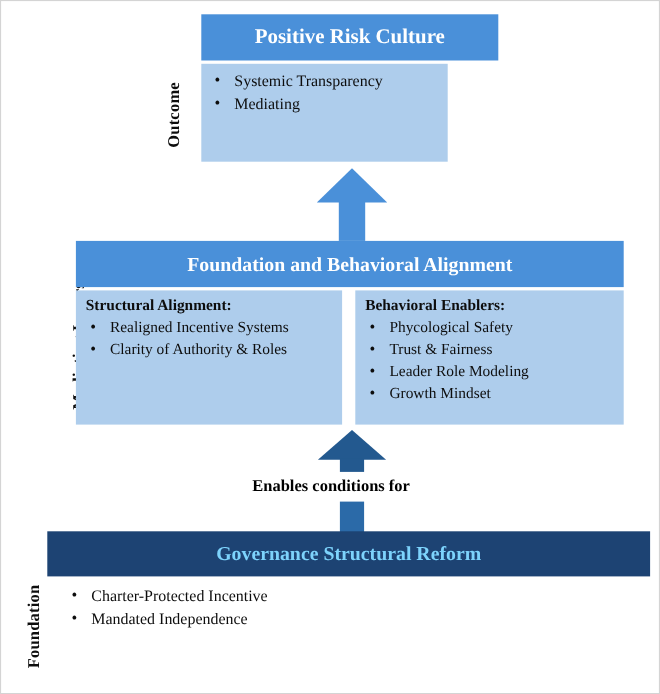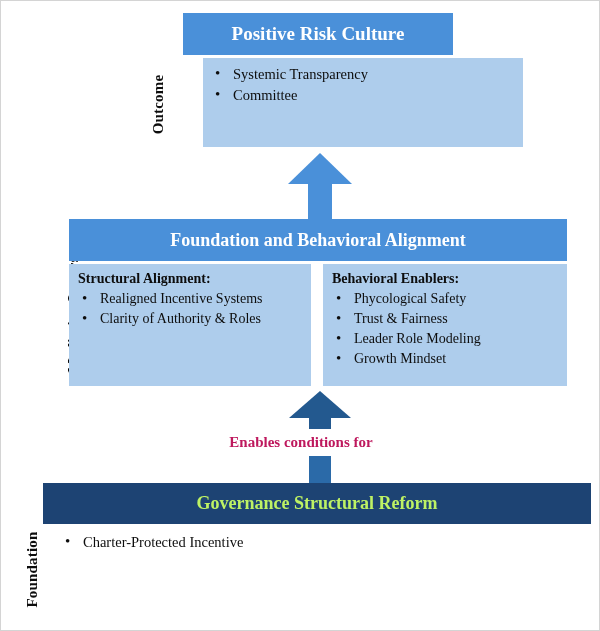"Systemic Transparency" #outcome-panel { margin-left: 20px -> none; width: 320px -> 224px }
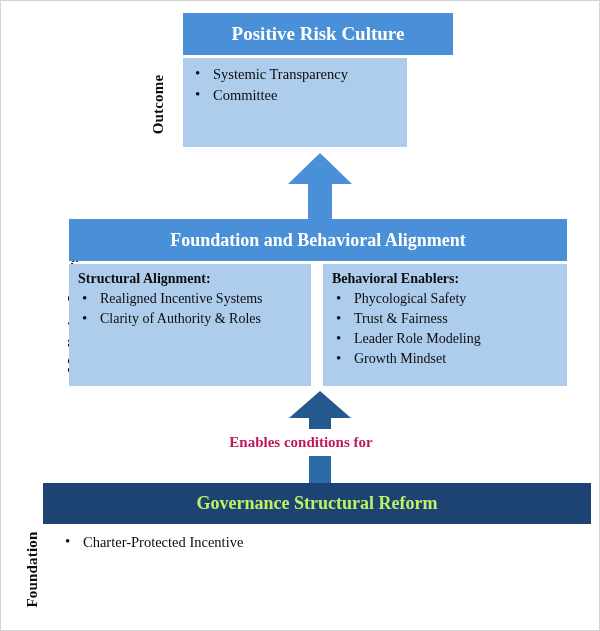"Committee" li { text: Committee -> Mediating }
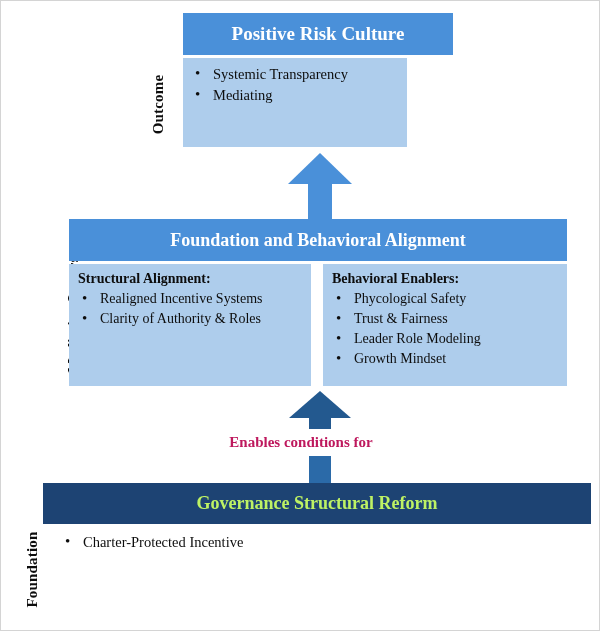"Enables conditions for" .connector-caption { color: #be185d -> #000000 }
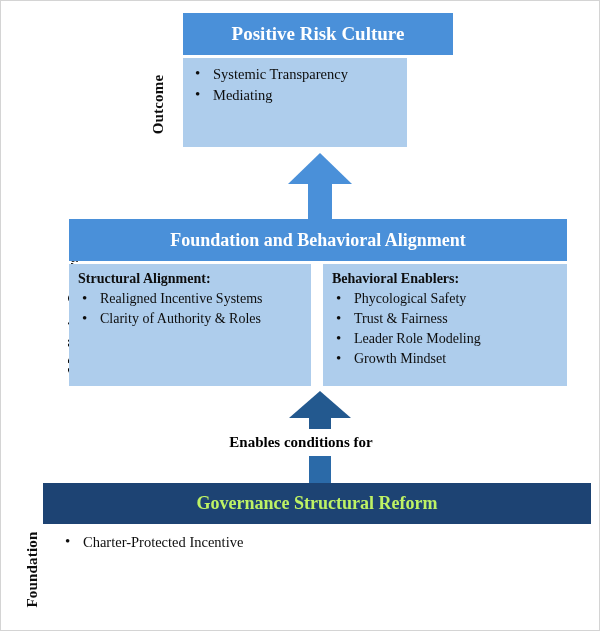"Governance Structural Reform" .navy-bar { color: #bef264 -> #7dd3fc }
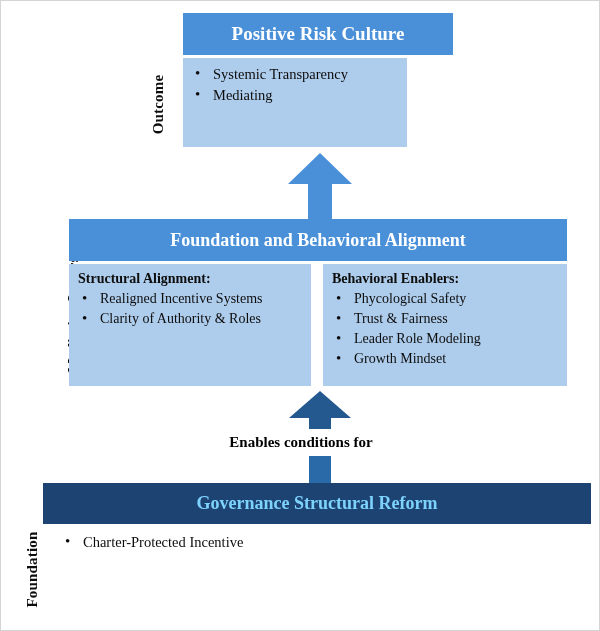"Mandated Independence" li { html: none -> <li>Mandated Independence</li> }
